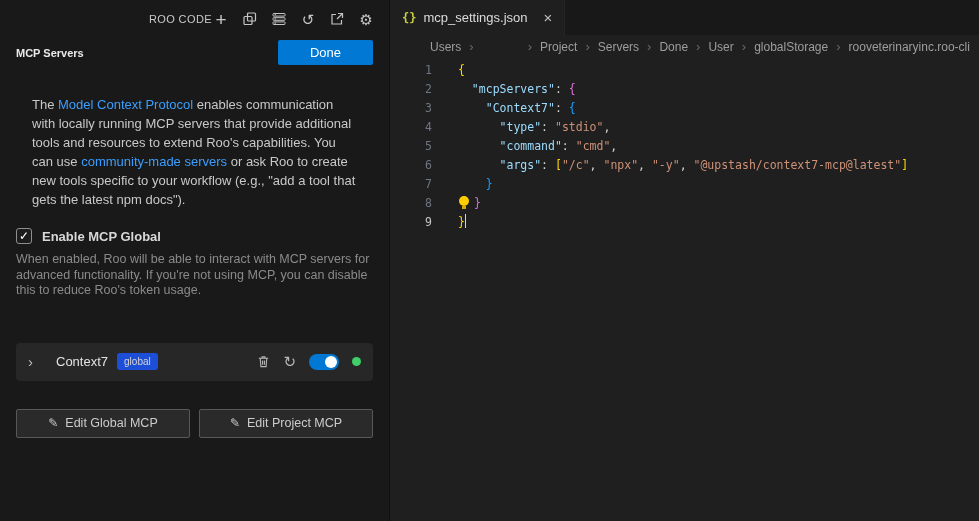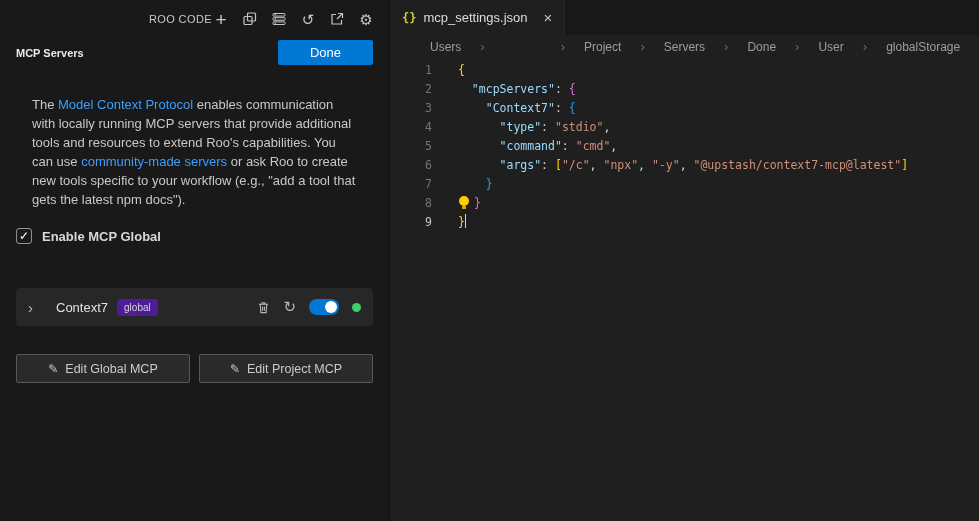"Users" .breadcrumbs { gap: 19px -> 8px }
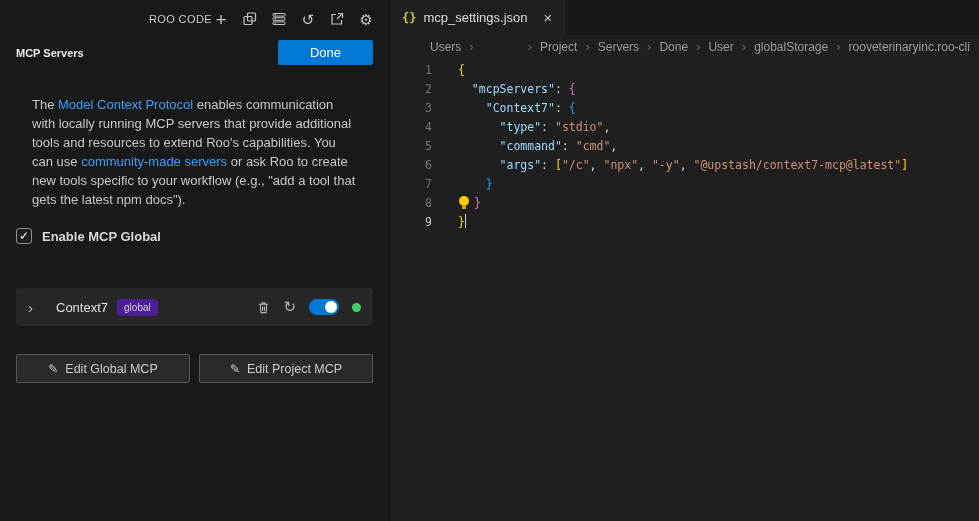"When enabled, Roo will be" p.toggle-desc { html: none -> <p>When enabled, Roo will be able to interact with MCP servers for advanced functionality. If you're not using MCP, you can disable this to reduce Roo's token usage.</p> }
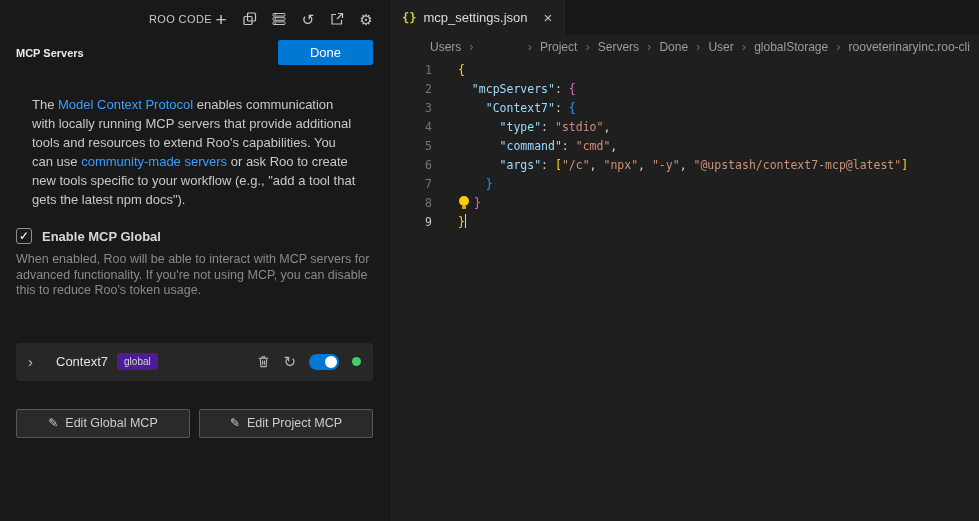"global" .scope-badge { background: #4c1d95 -> #1d4ed8 }
